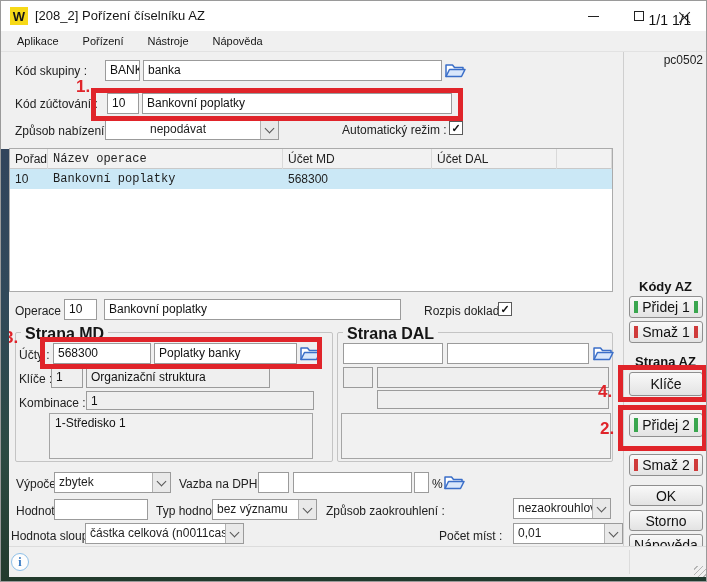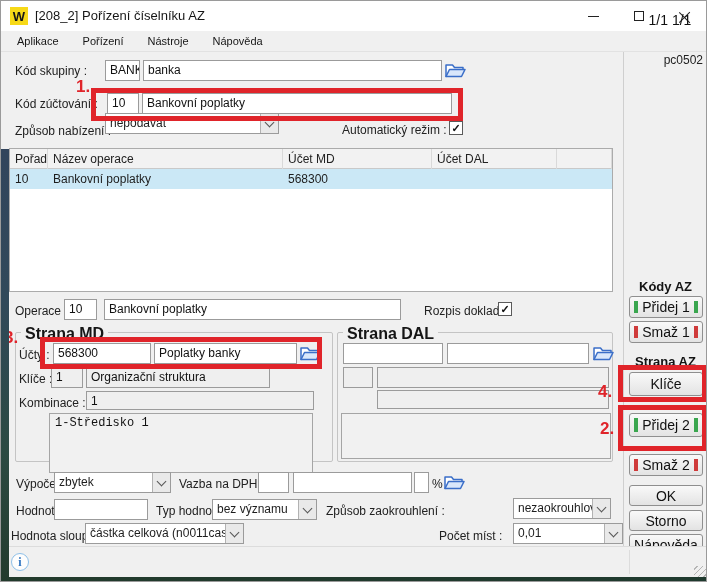"nepodávat" div.combo { padding-left: none -> 40px; top: 112px -> 118px }
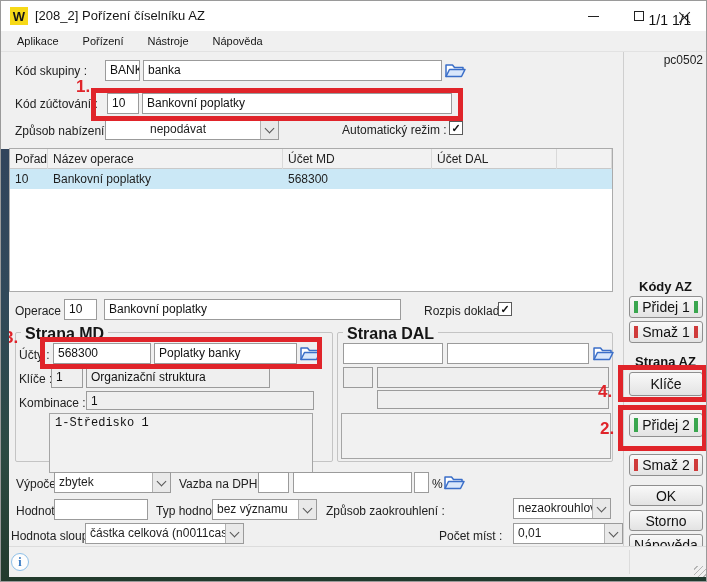"Název operace" .c1 { font-family: none -> Liberation Mono, monospace }
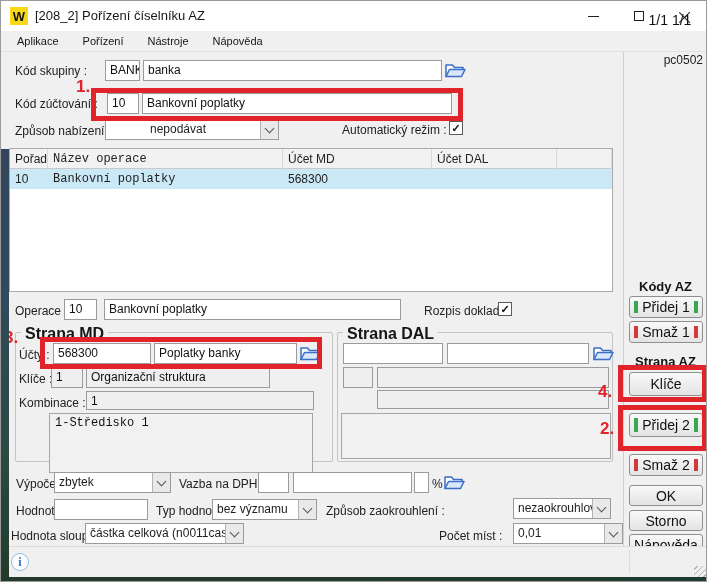"1-Středisko 1" div.listbox { font-family: Liberation Mono, monospace -> none; height: 60px -> 46px }
